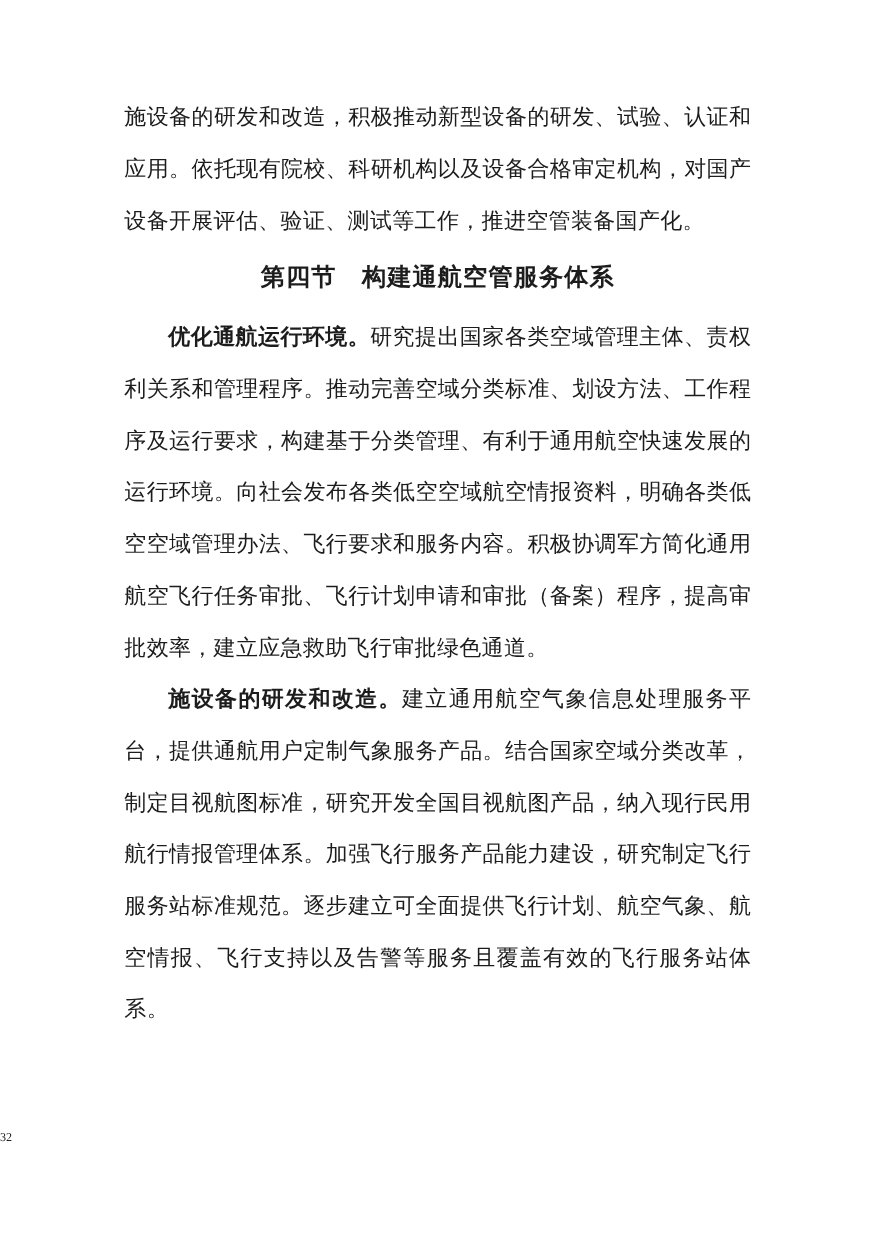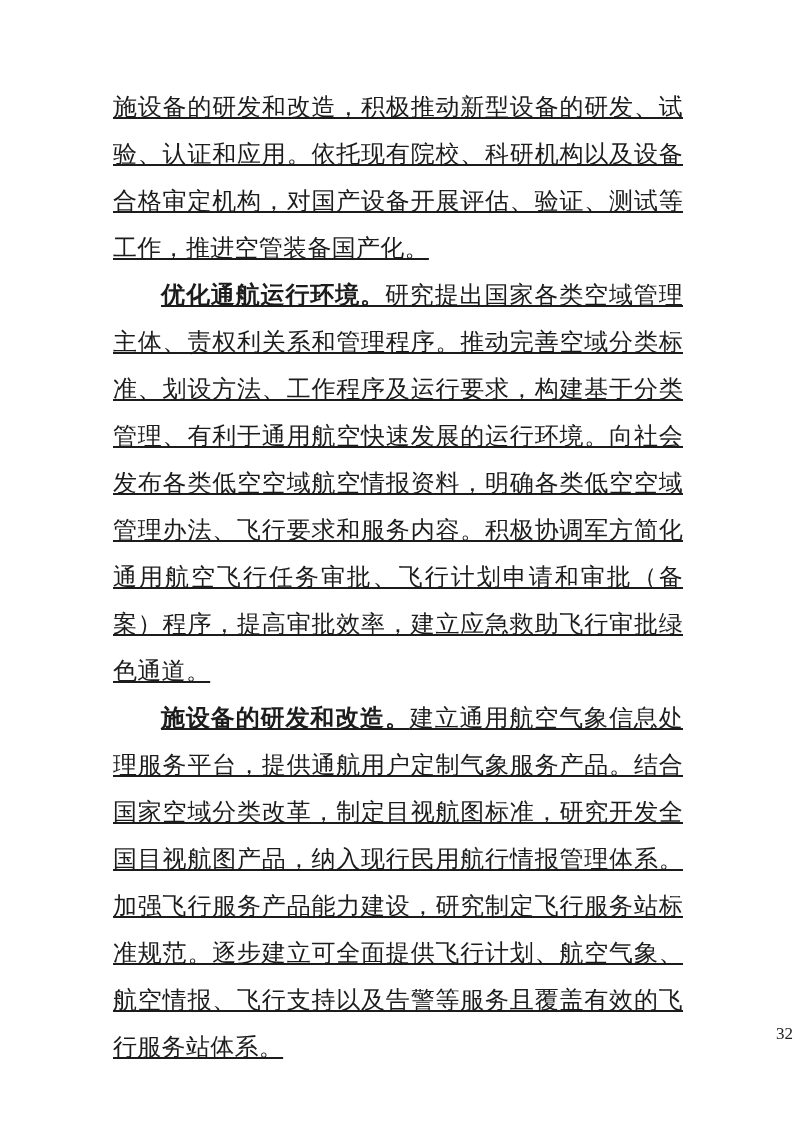"施设备的研发和改造，积极推动新型设备的研发、试验、认证和应用。依托现有院校、科研" .body-para { font-size: 24px -> 20px; text-decoration: underline -> none }
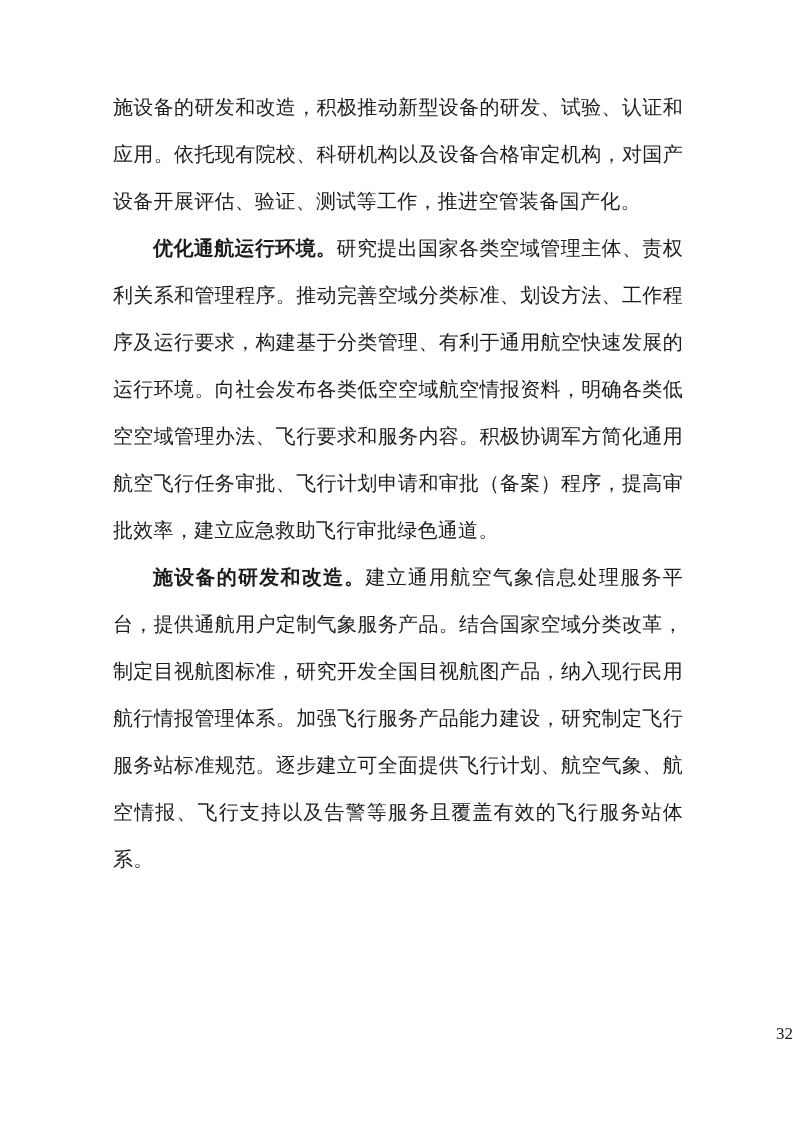"第四节 构建通航空管服务体系" h2.section-heading { html: none -> <h2>第四节 构建通航空管服务体系</h2> }
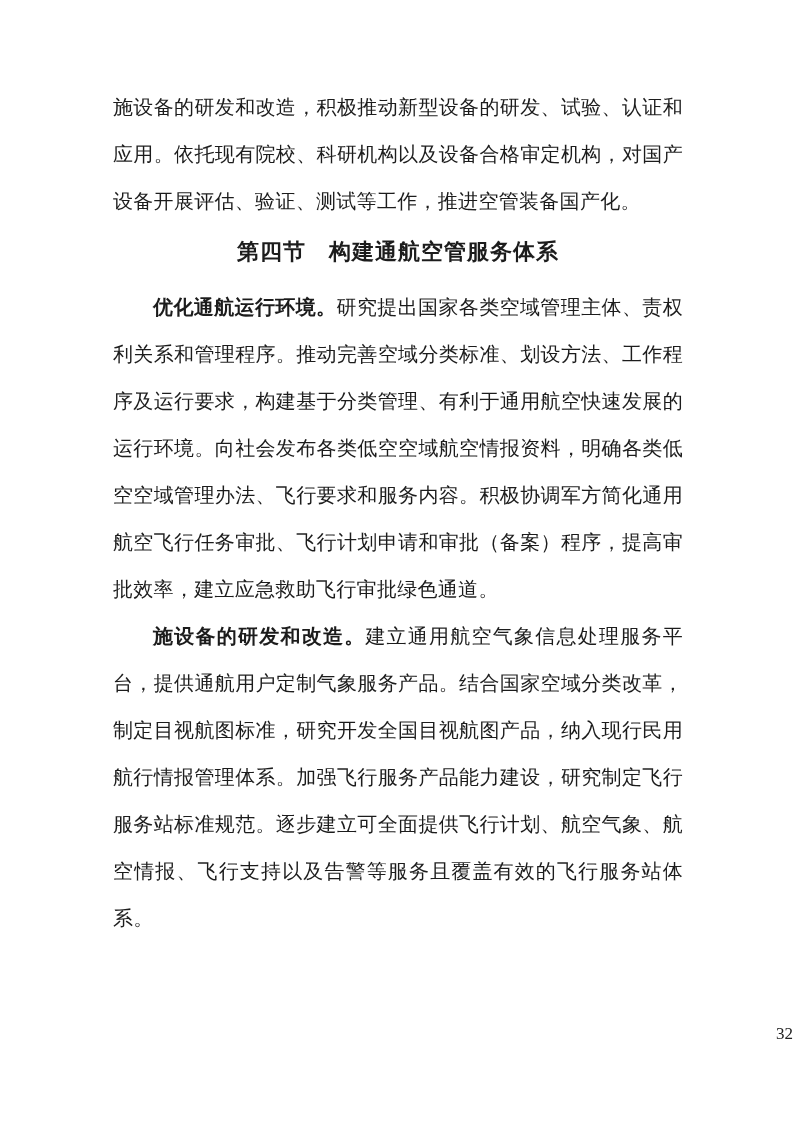"32" .page-number { font-size: 17px -> 11px; text-align: right -> left }
